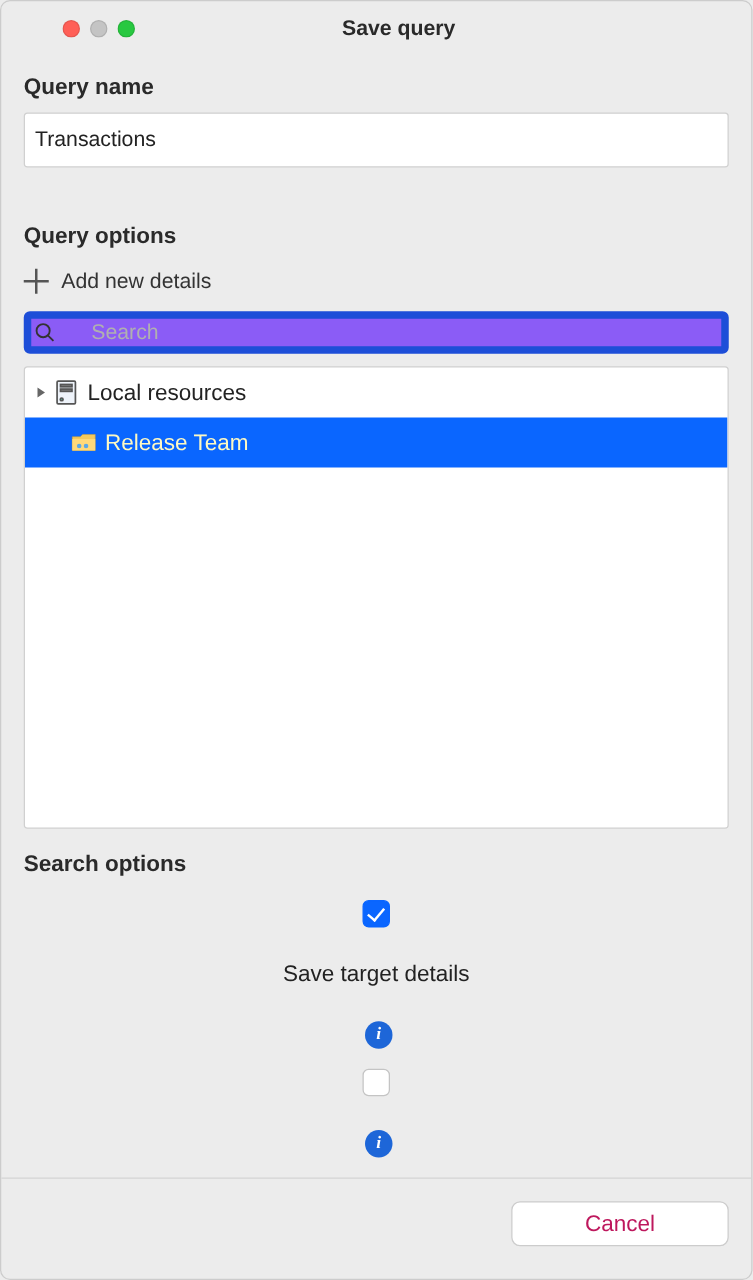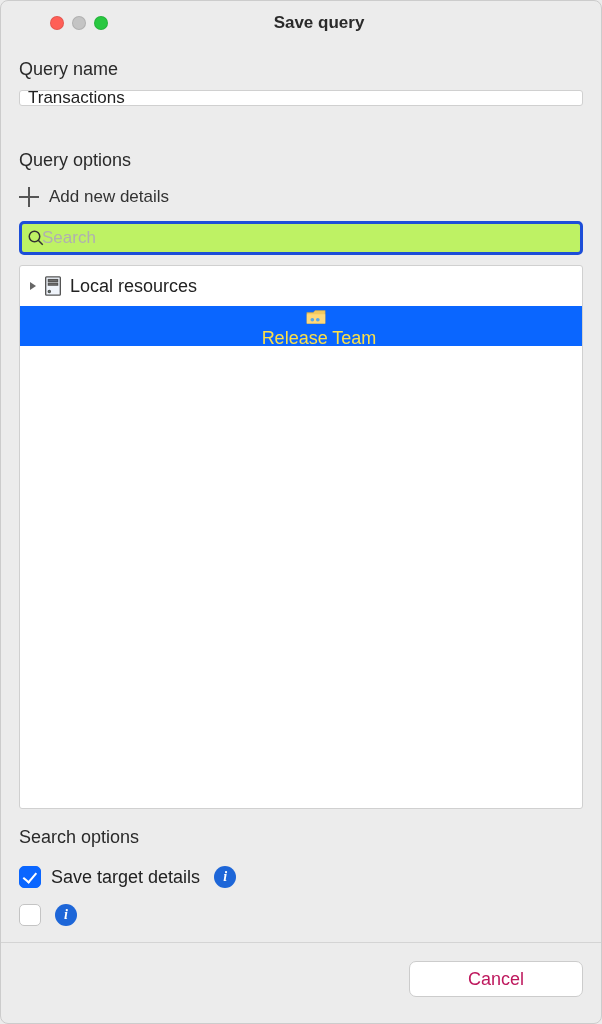"Query name" .section-label { font-weight: 400 -> 700 }
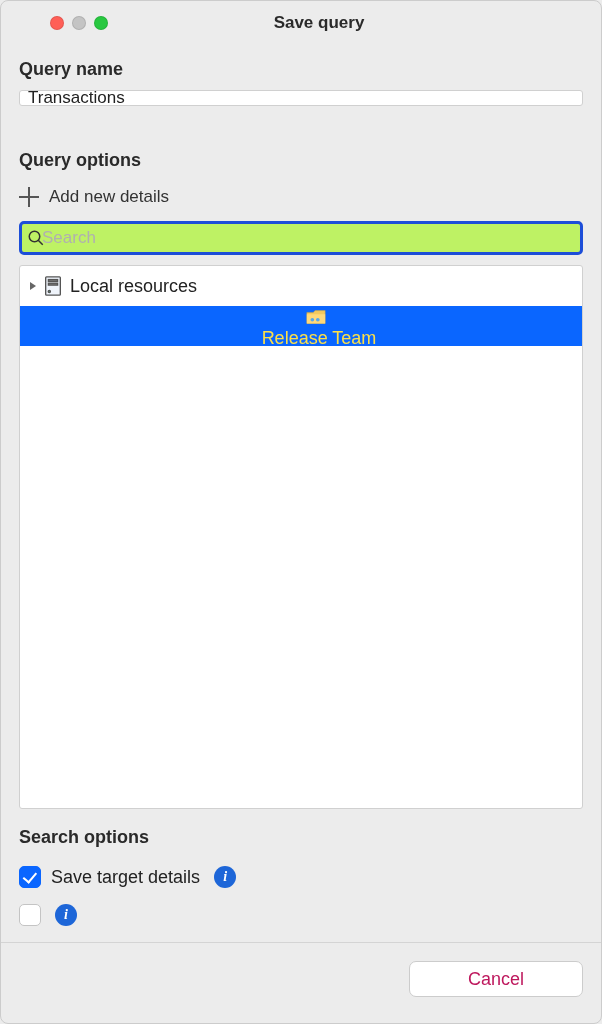"Transactions" .text-input { height: 16px -> 44px }
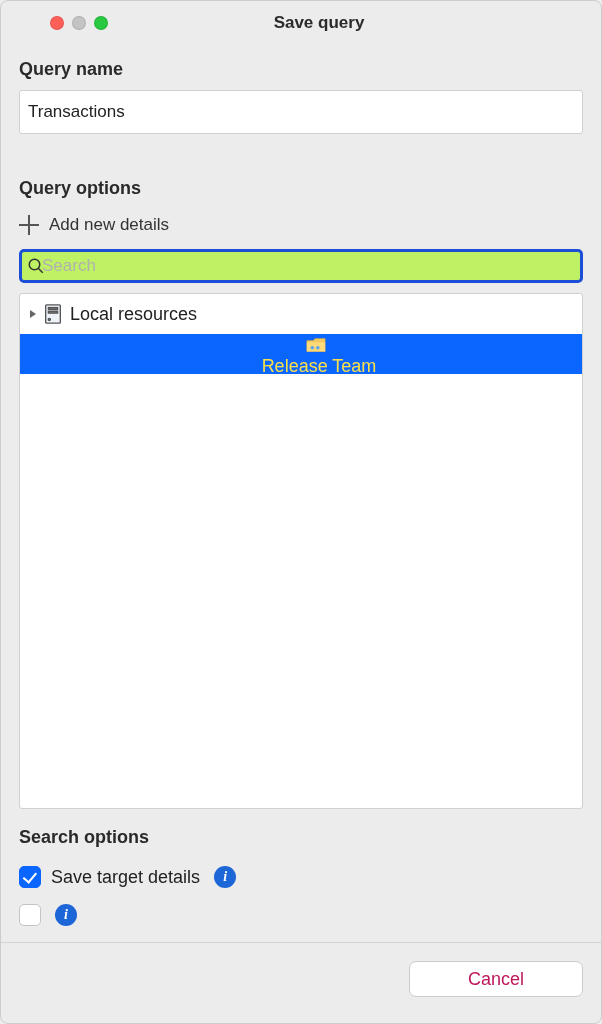"Search" .search-input { background: #bef264 -> #8b5cf6; border: 3px solid #1d4ed8 -> 6px solid #1d4ed8; padding: 0 8px 0 20px -> 0 8px 0 48px }
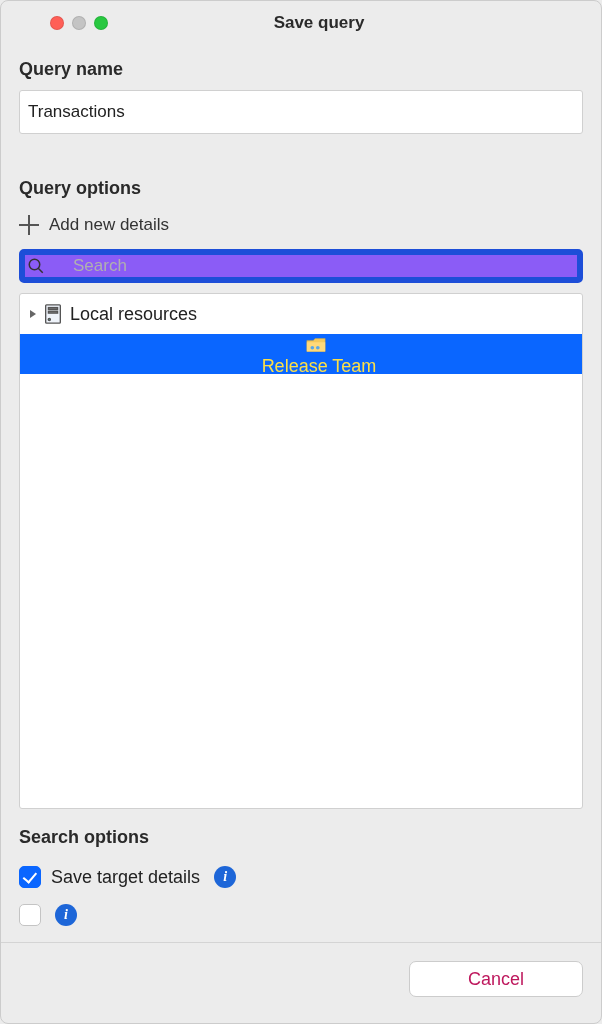"Release Team" .tree-row.selected { color: #fde047 -> #fef9c3; flex-direction: column -> none }
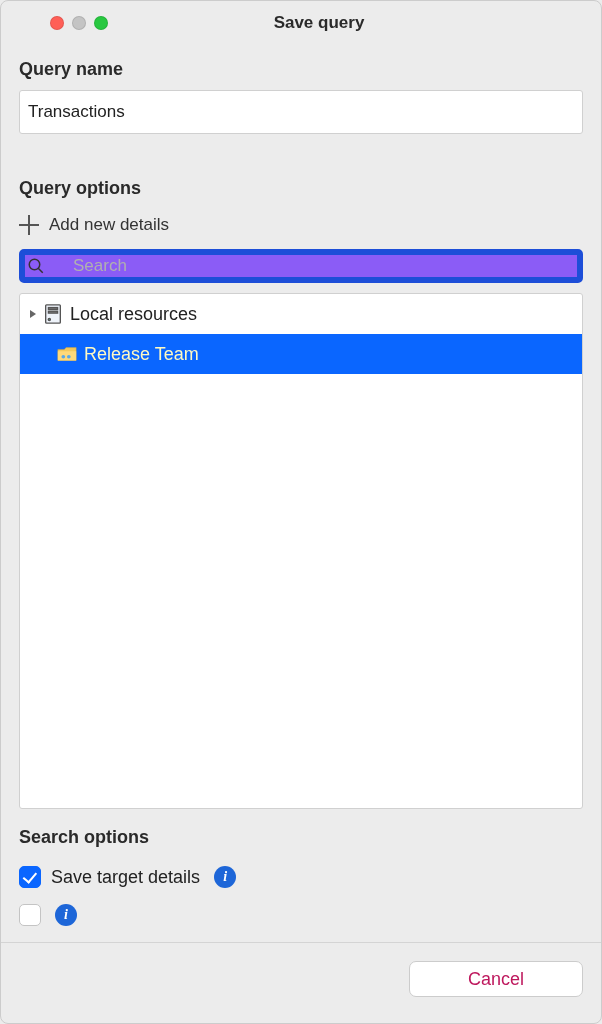"Save target details" .option-row { flex-direction: none -> column; gap: 10px -> 27px }
